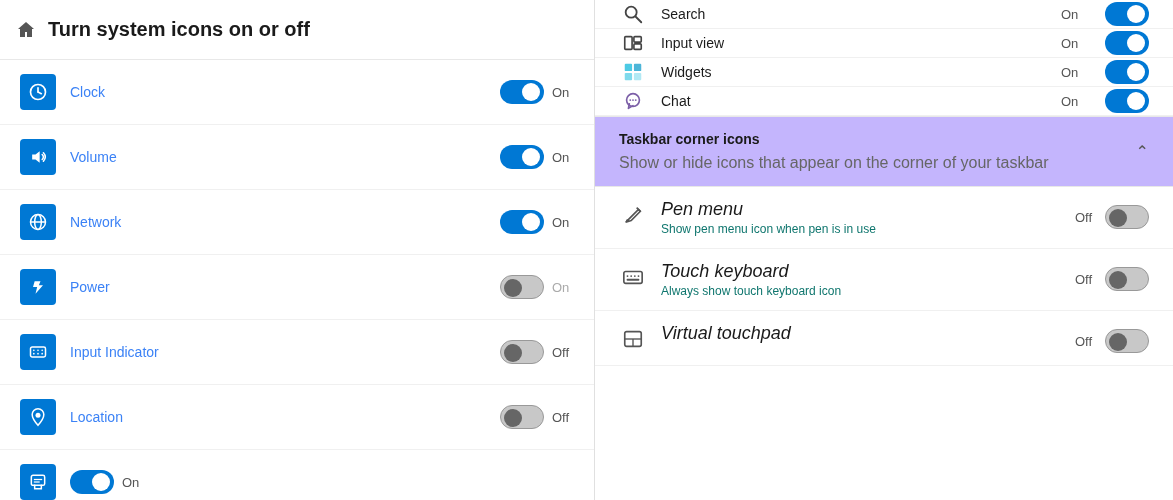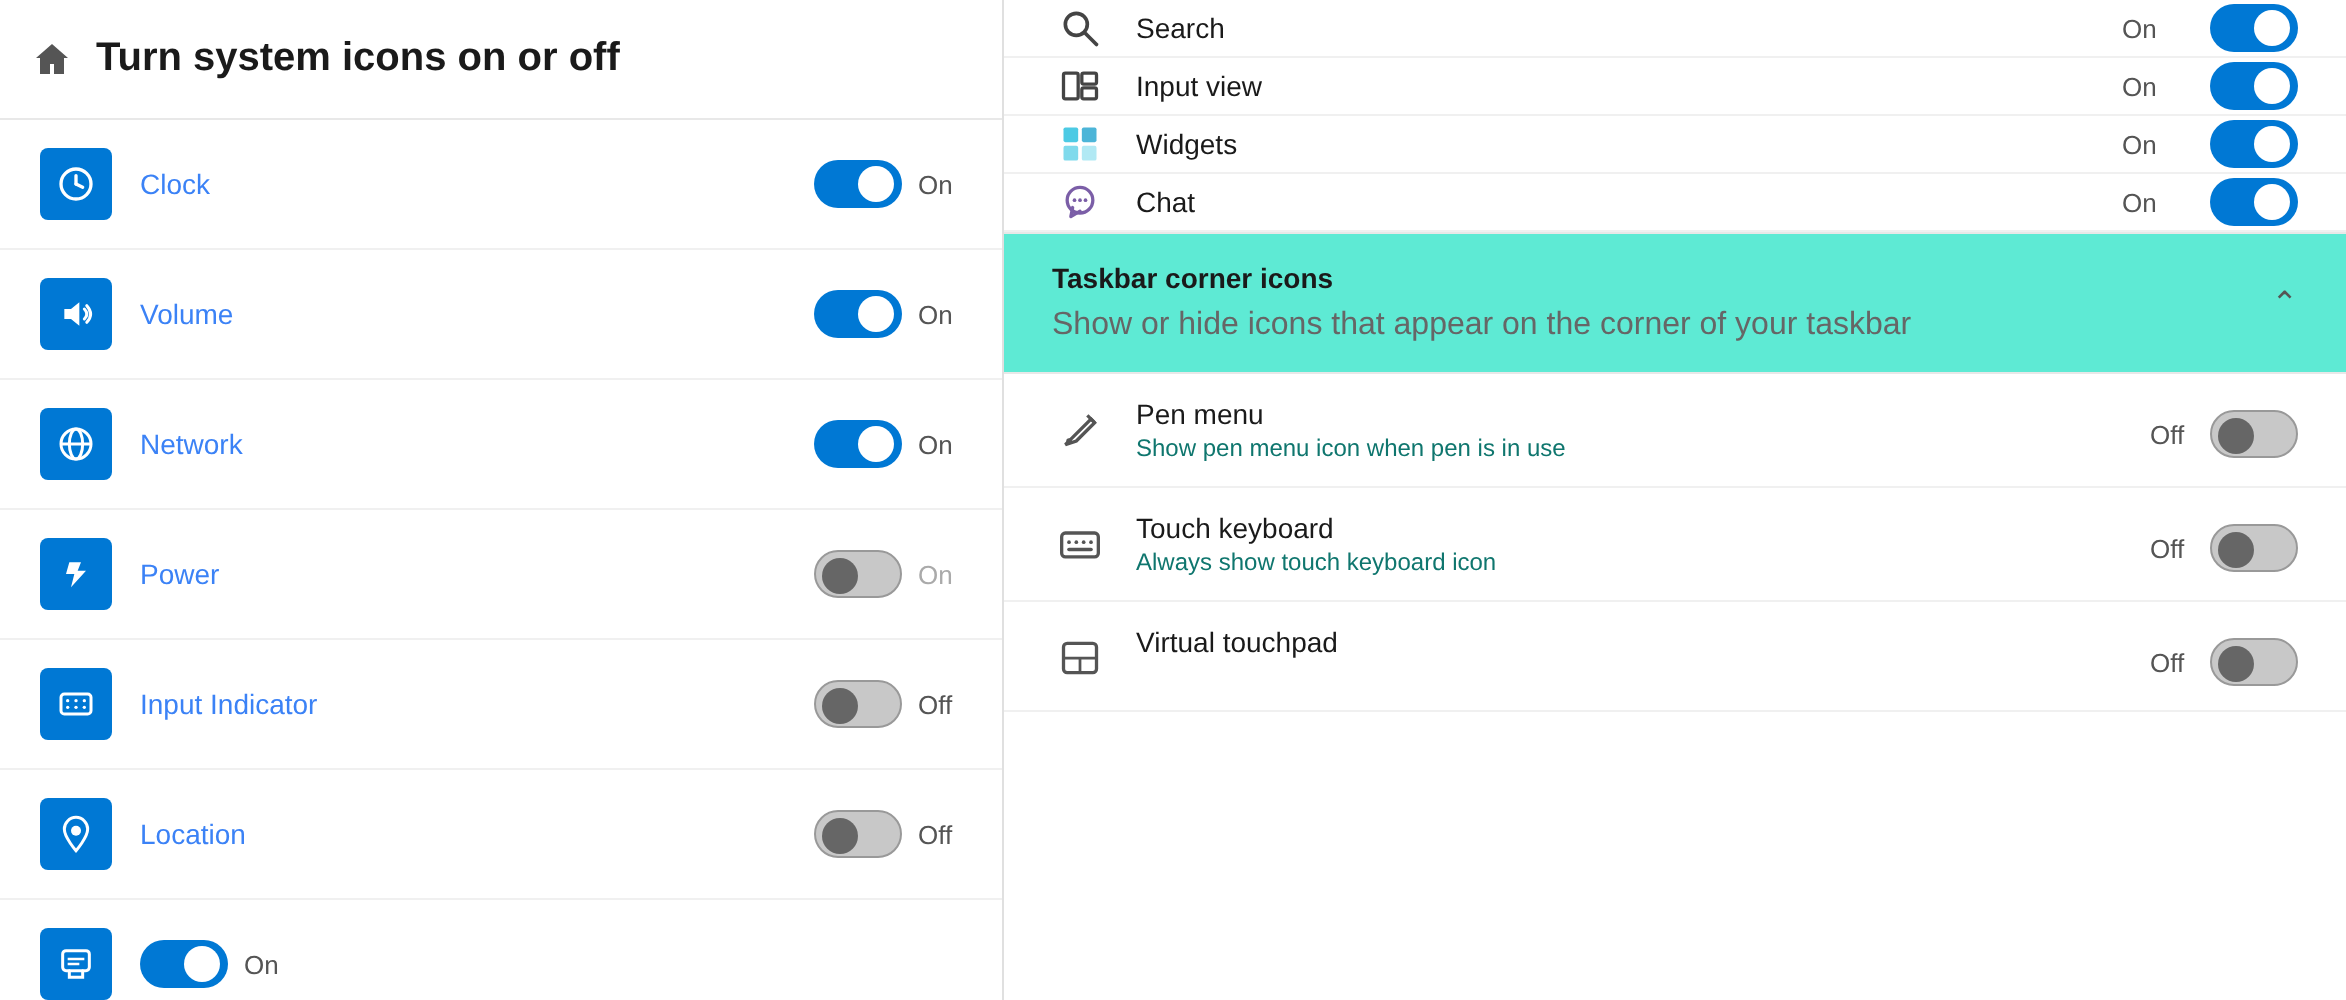"Turn system icons on or" .left-panel { width: 502px -> 595px }
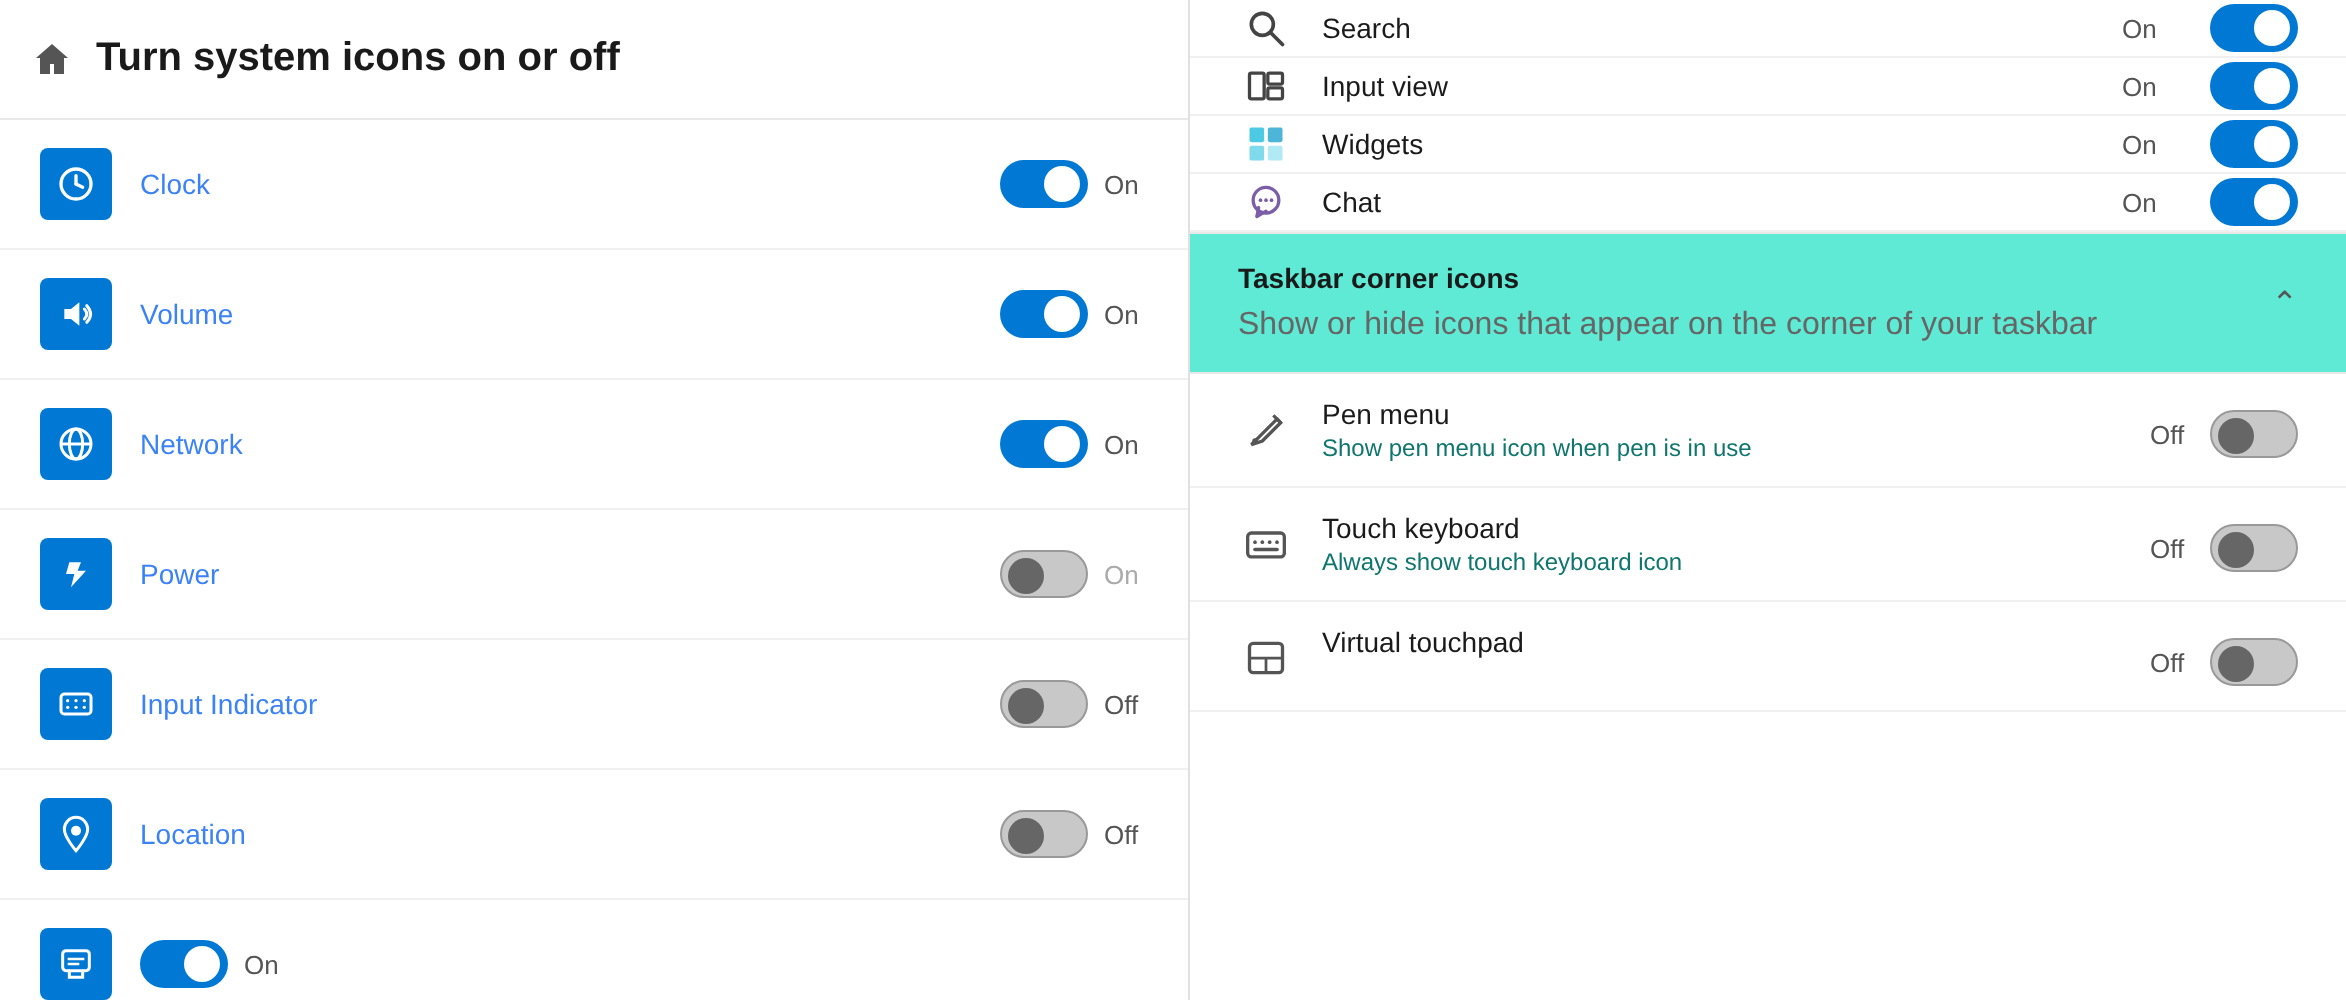"Taskbar corner icons" .section-header { background: #5eead4 -> #c4b5fd }
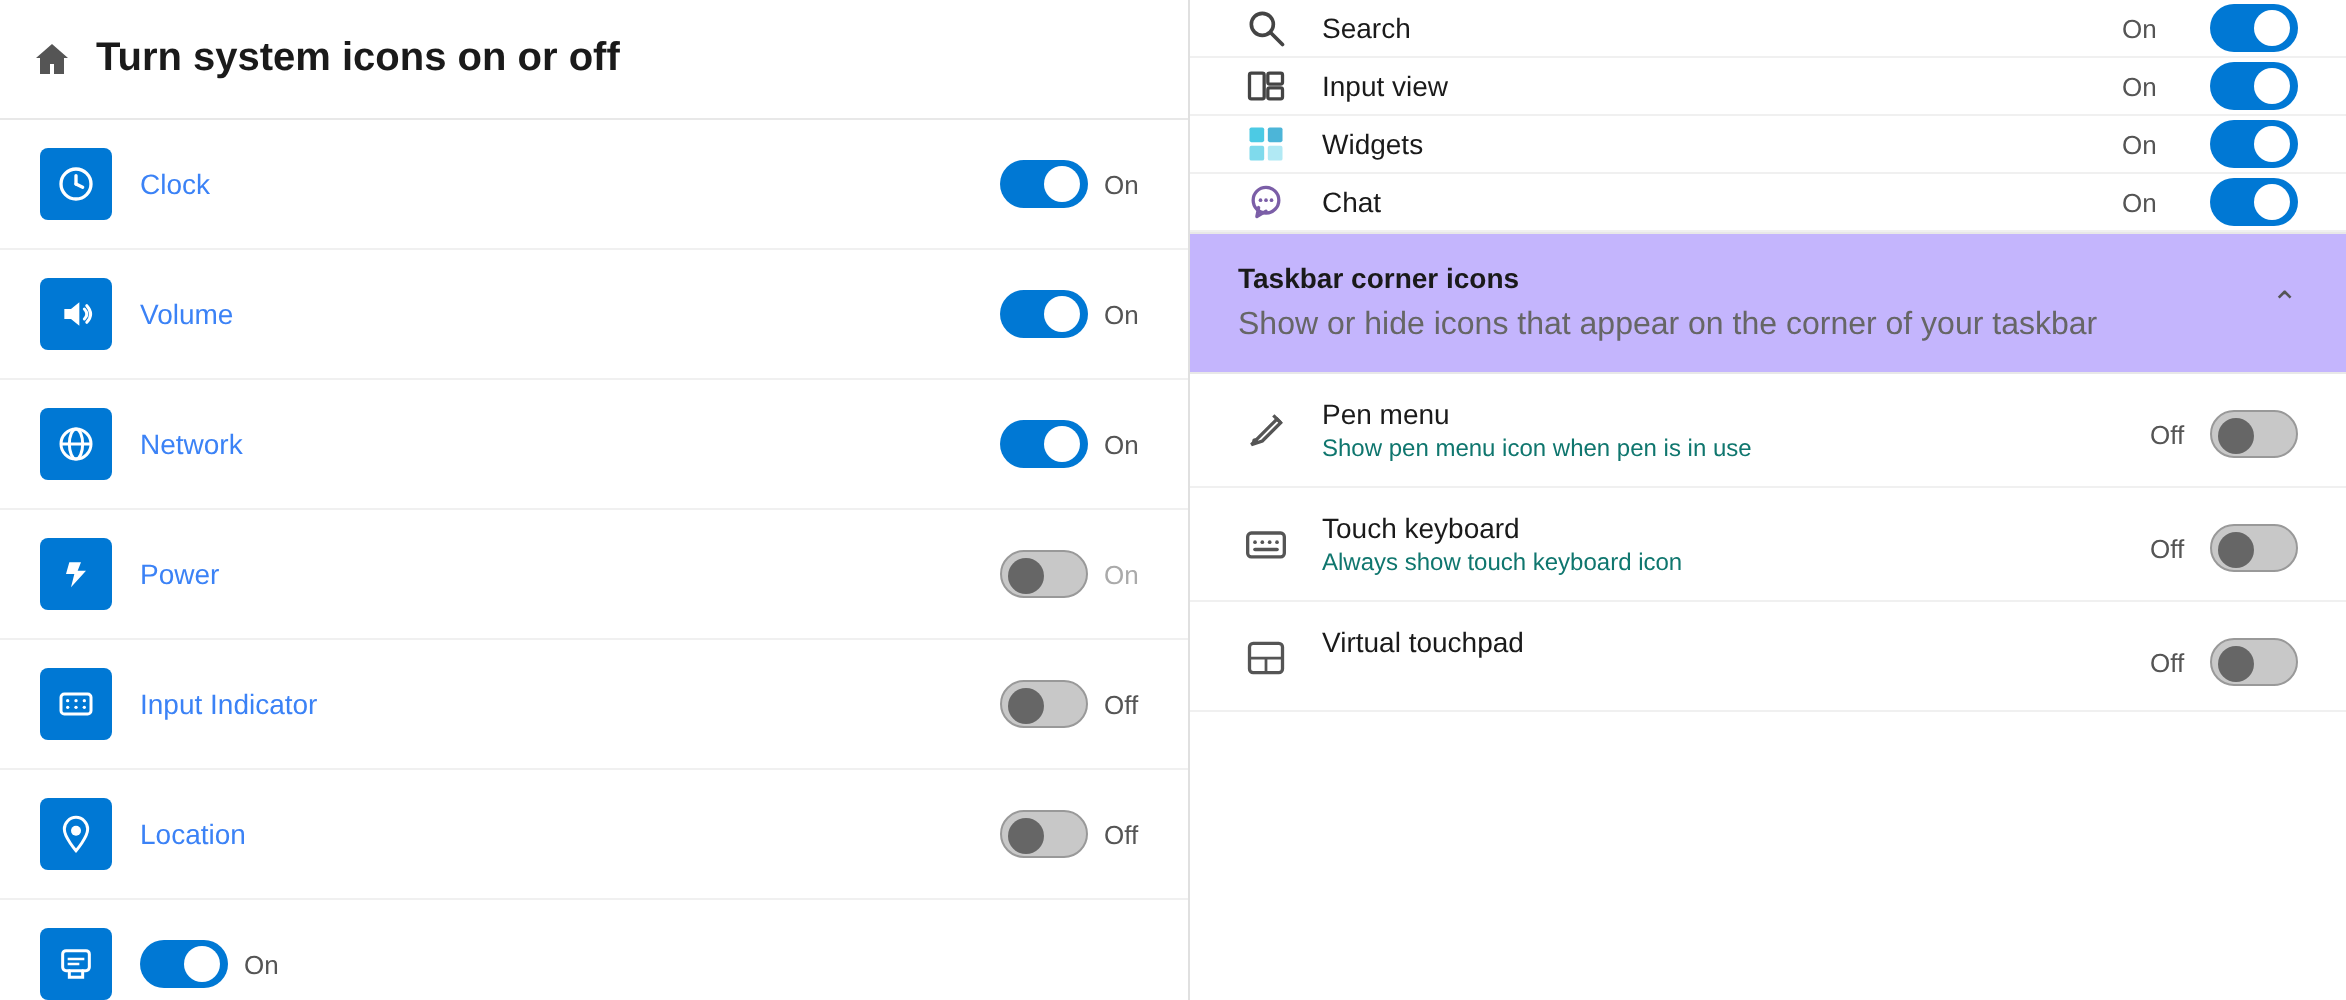"Pen menu" .corner-row-label { font-size: 14px -> 18px; font-style: none -> italic }
